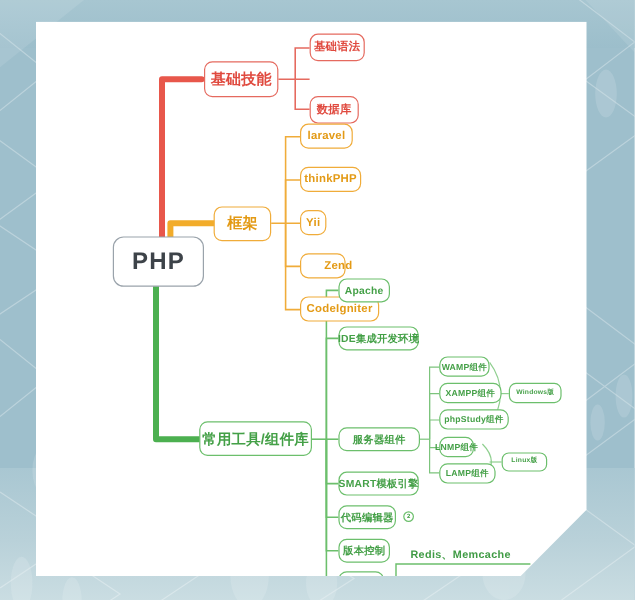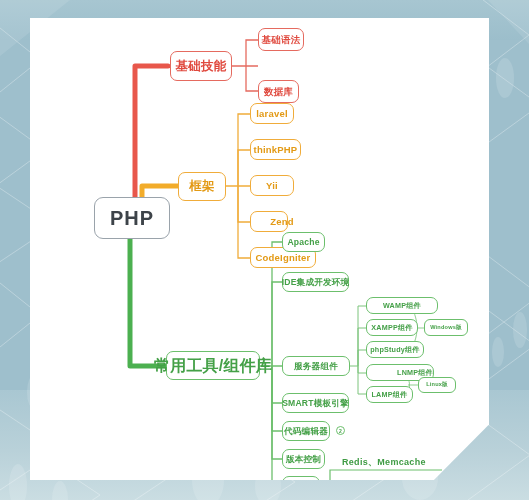"Yii" div.node { width: 44px -> 22px }
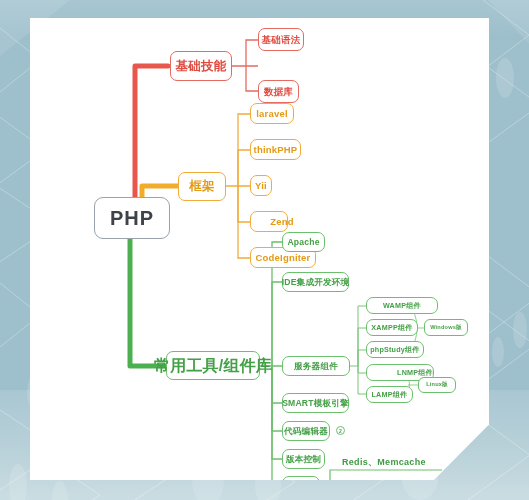"WAMP组件" div.node { width: 72px -> 42px }
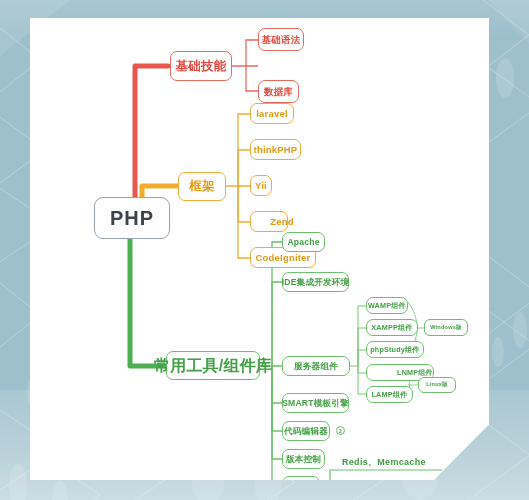"常用工具/组件库" .node.green.lvl1 { font-size: 16px -> 12px }
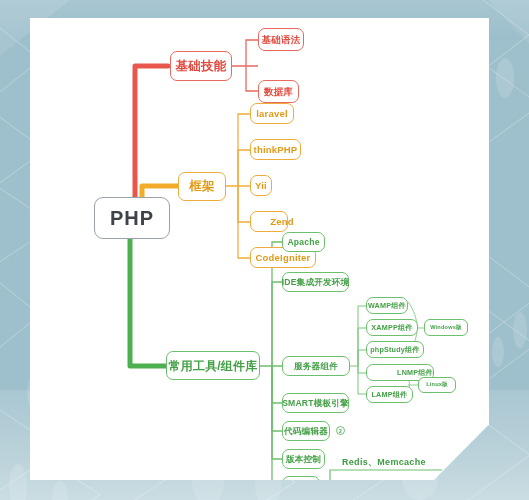"LNMP组件" div.node { justify-content: flex-end -> none; width: 68px -> 29px }
